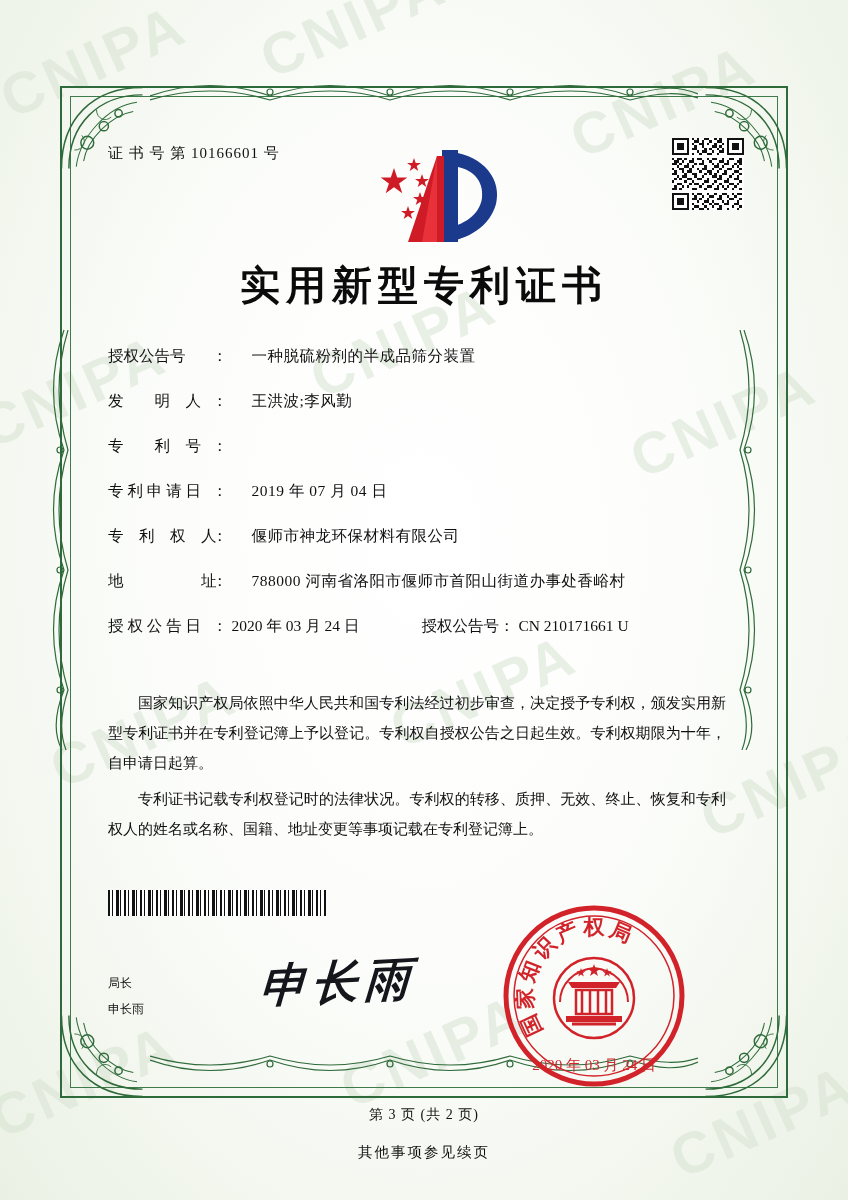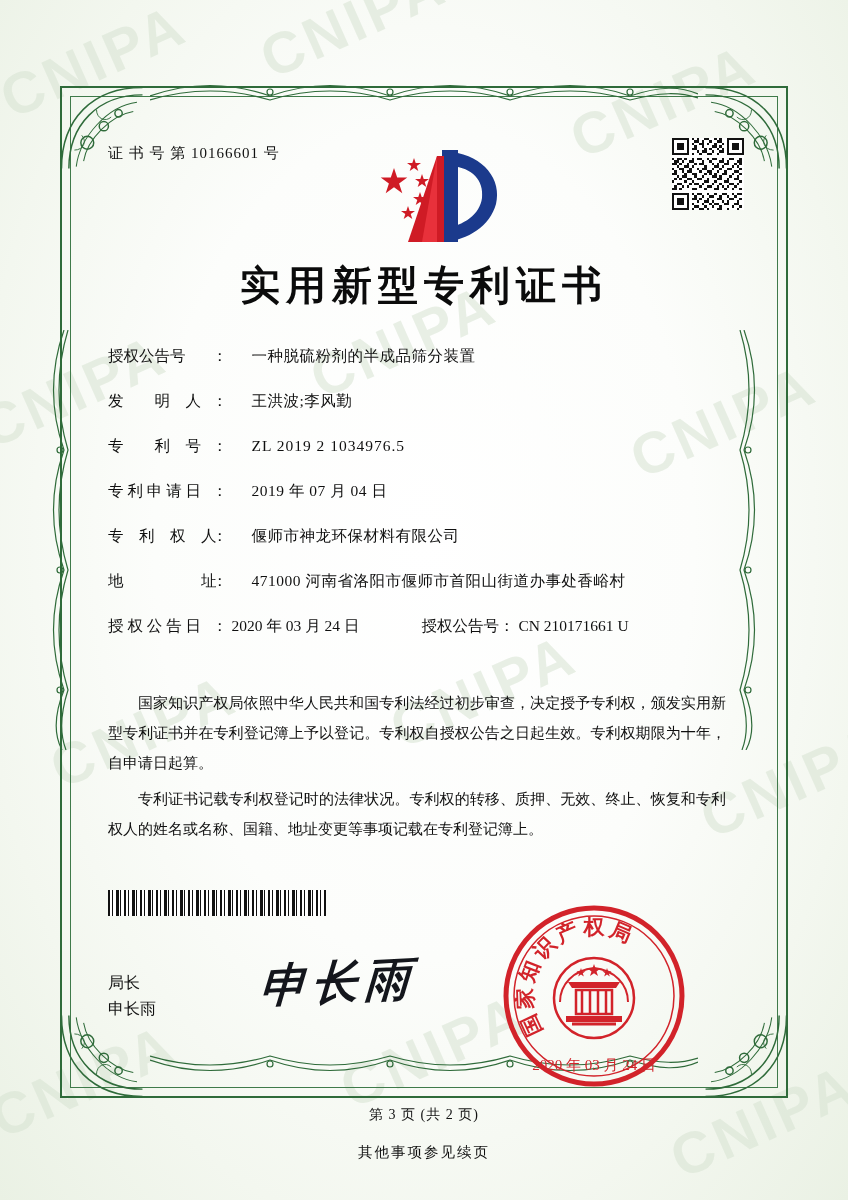"ZL 2019 2 1034976.5" span.f-value { html: <span>ZL 2019 2 1034976.5</span> -> none }
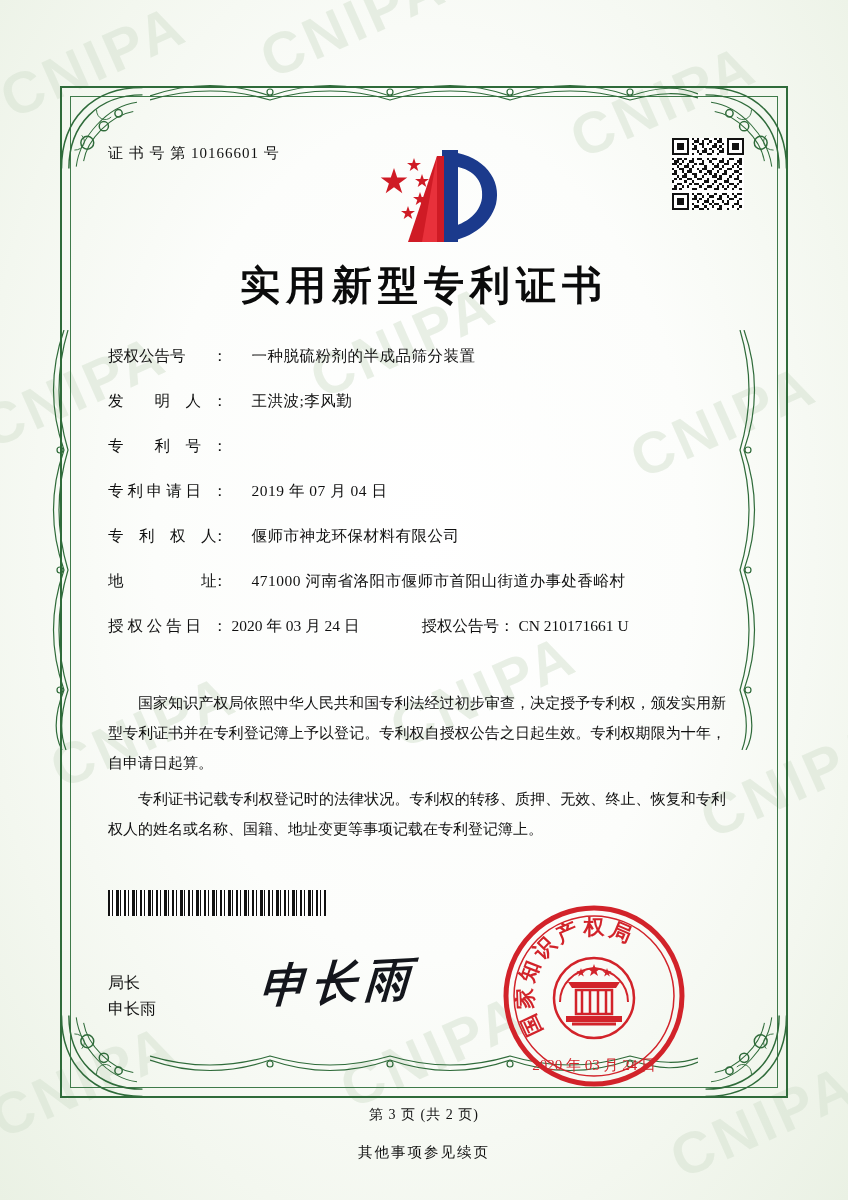"471000 河南省洛阳市偃师市首阳山街道办事处香峪村" span.f-value { text: 471000 -> 788000 }
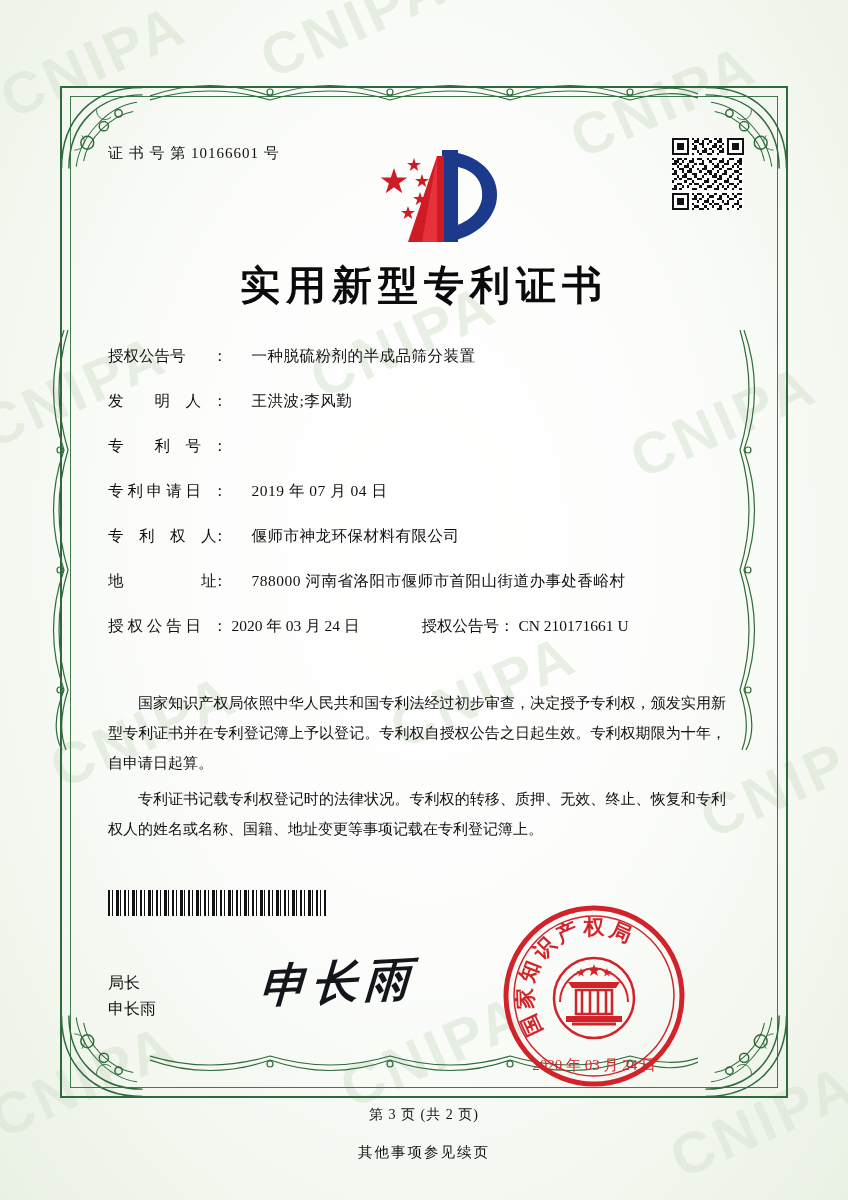"局长" .sig-label { font-size: 16px -> 12px }
